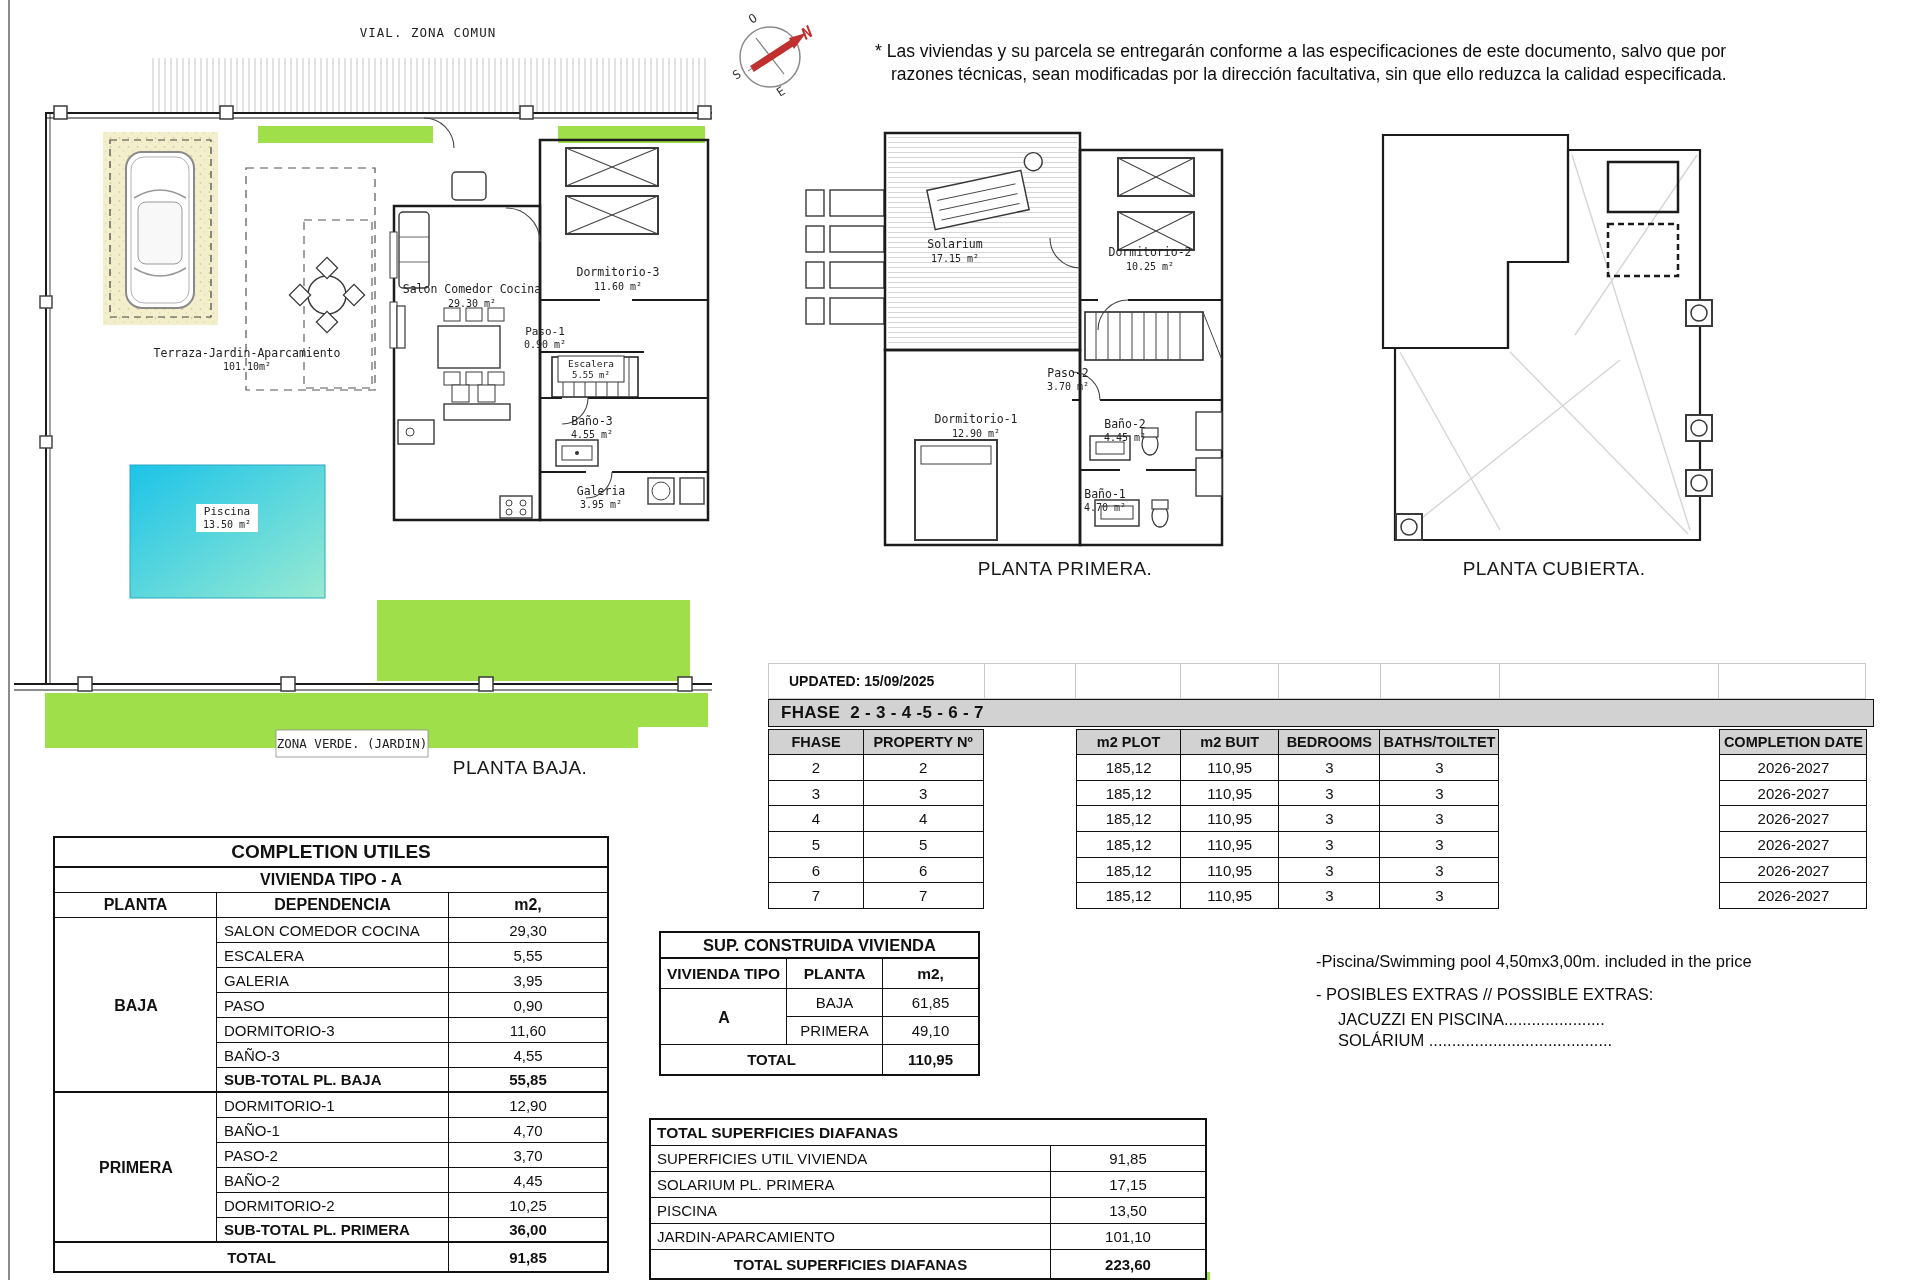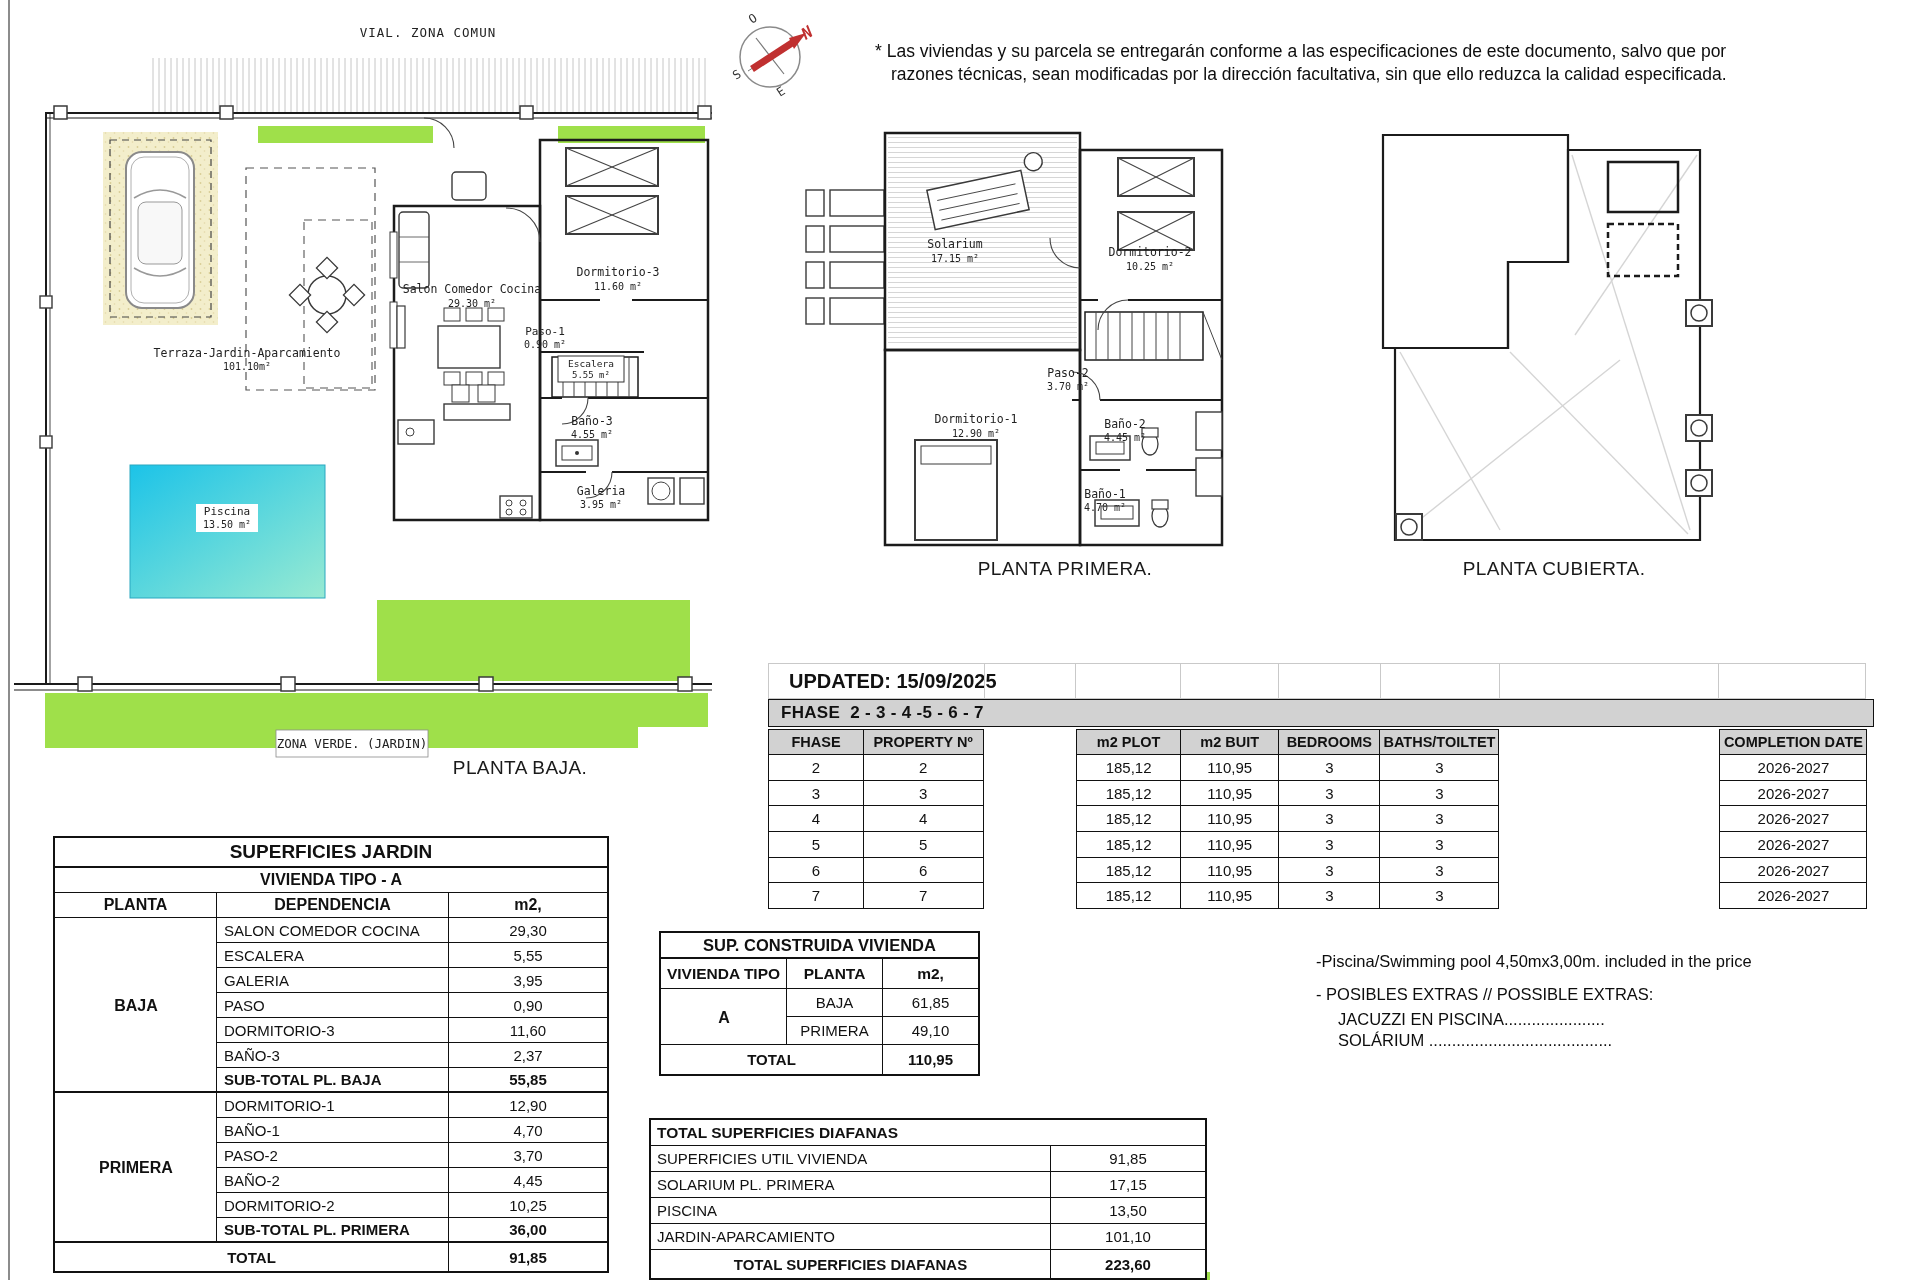"UPDATED: 15/09/2025" .pt-utext { font-size: 20px -> 14px }
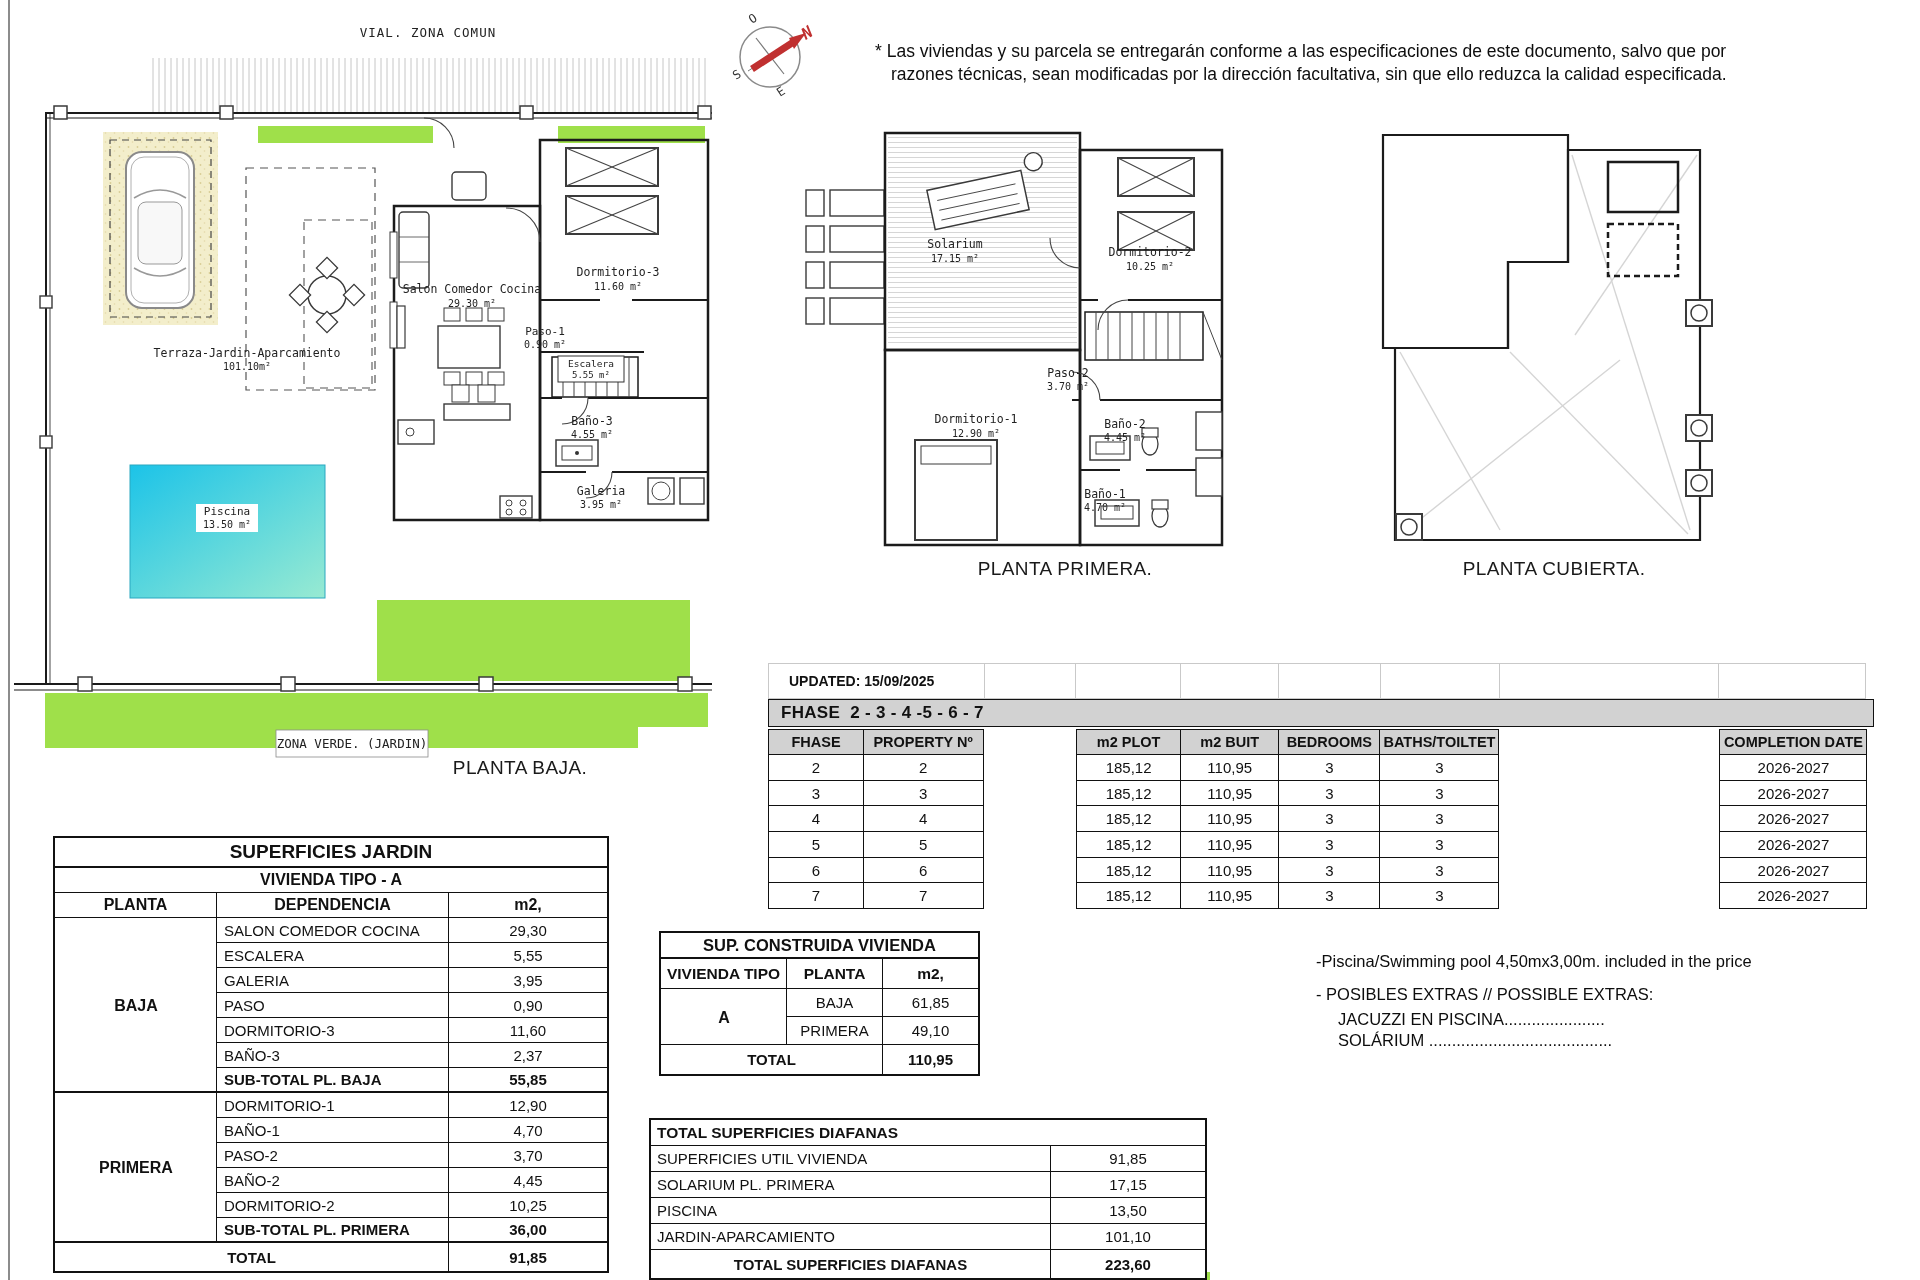"SUPERFICIES JARDIN" div.su-title { text: SUPERFICIES JARDIN -> COMPLETION UTILES }
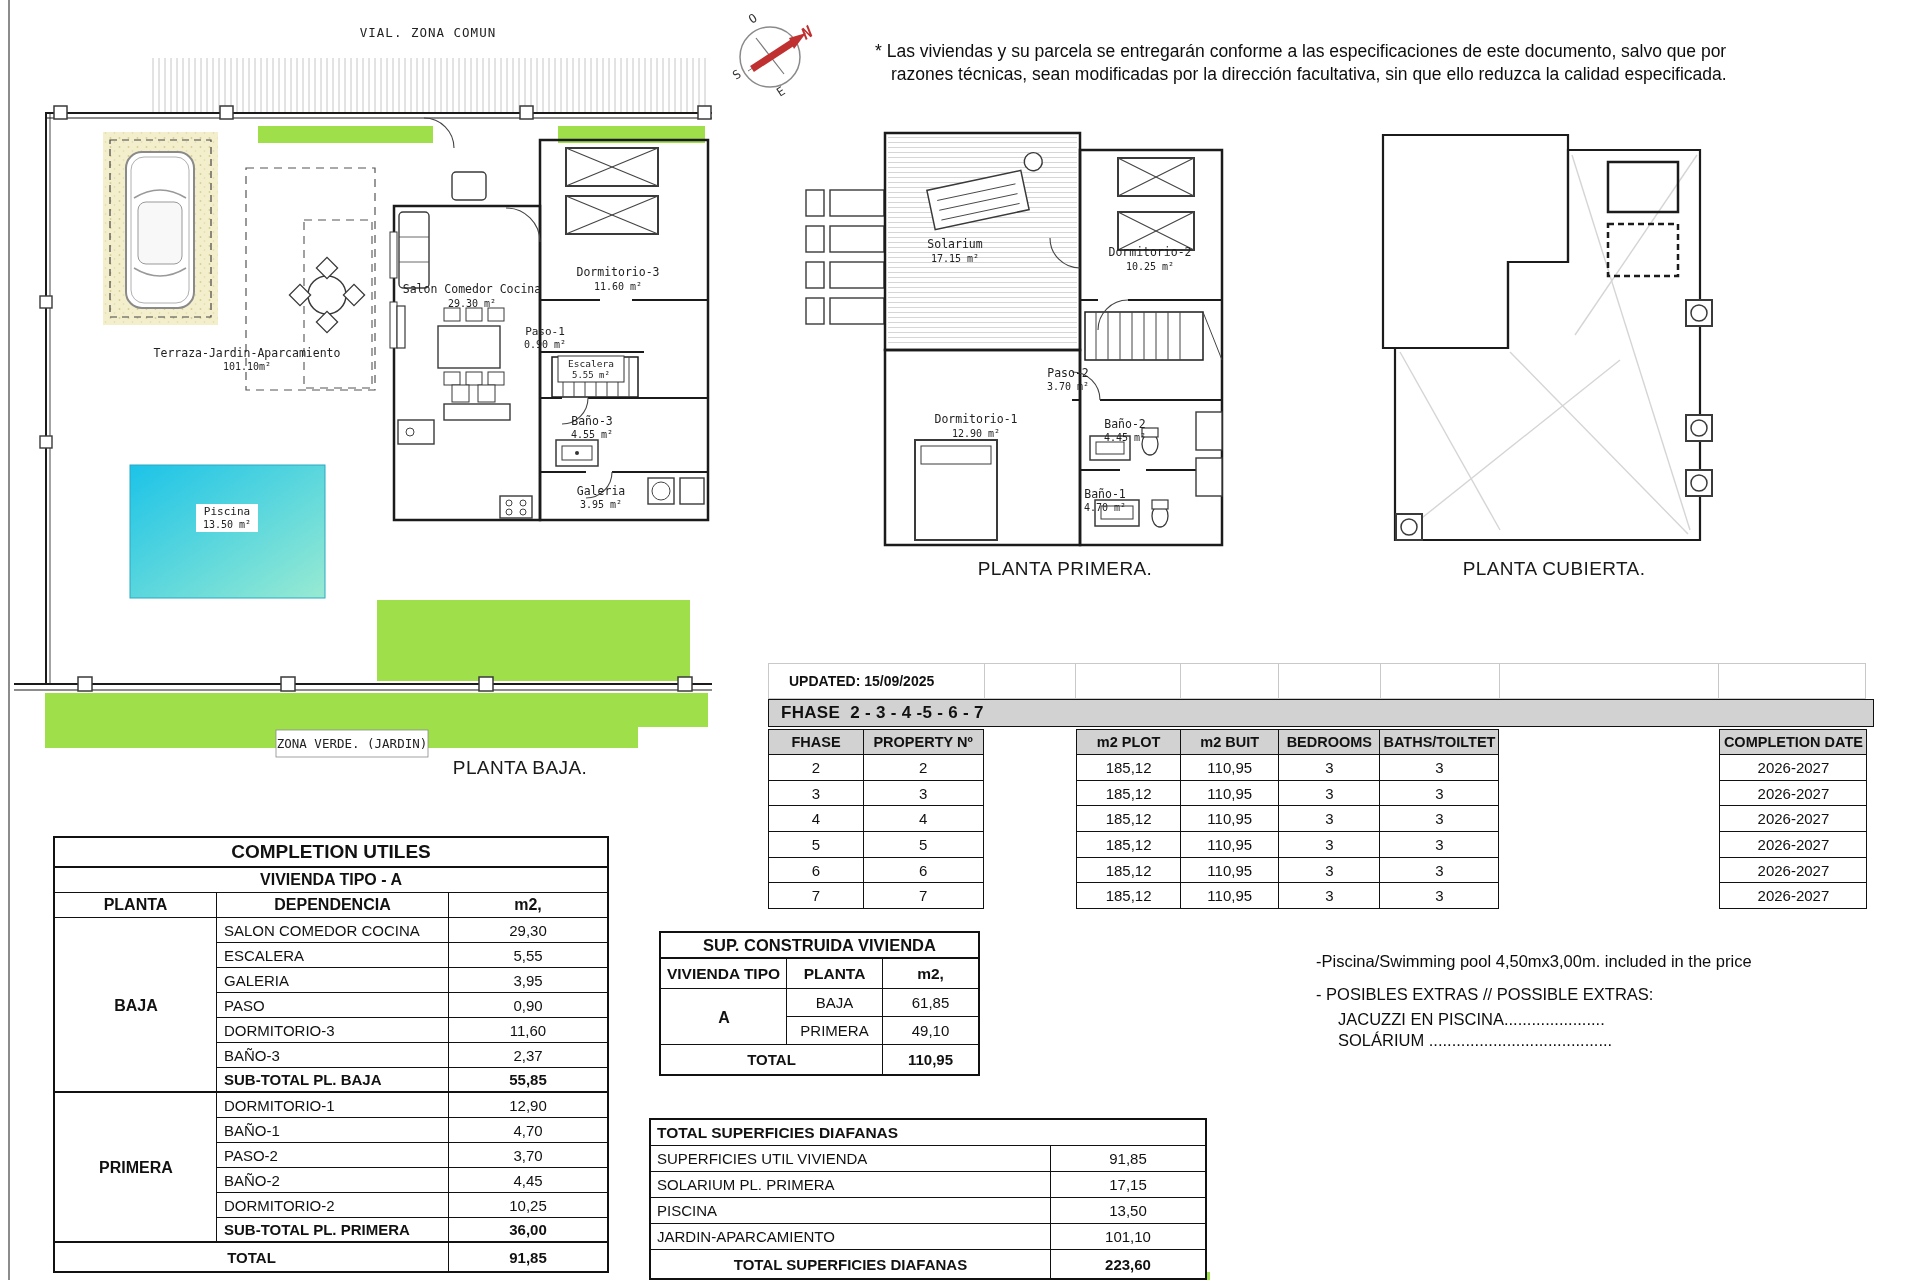"2,37" div.su-c3 { text: 2,37 -> 4,55 }
